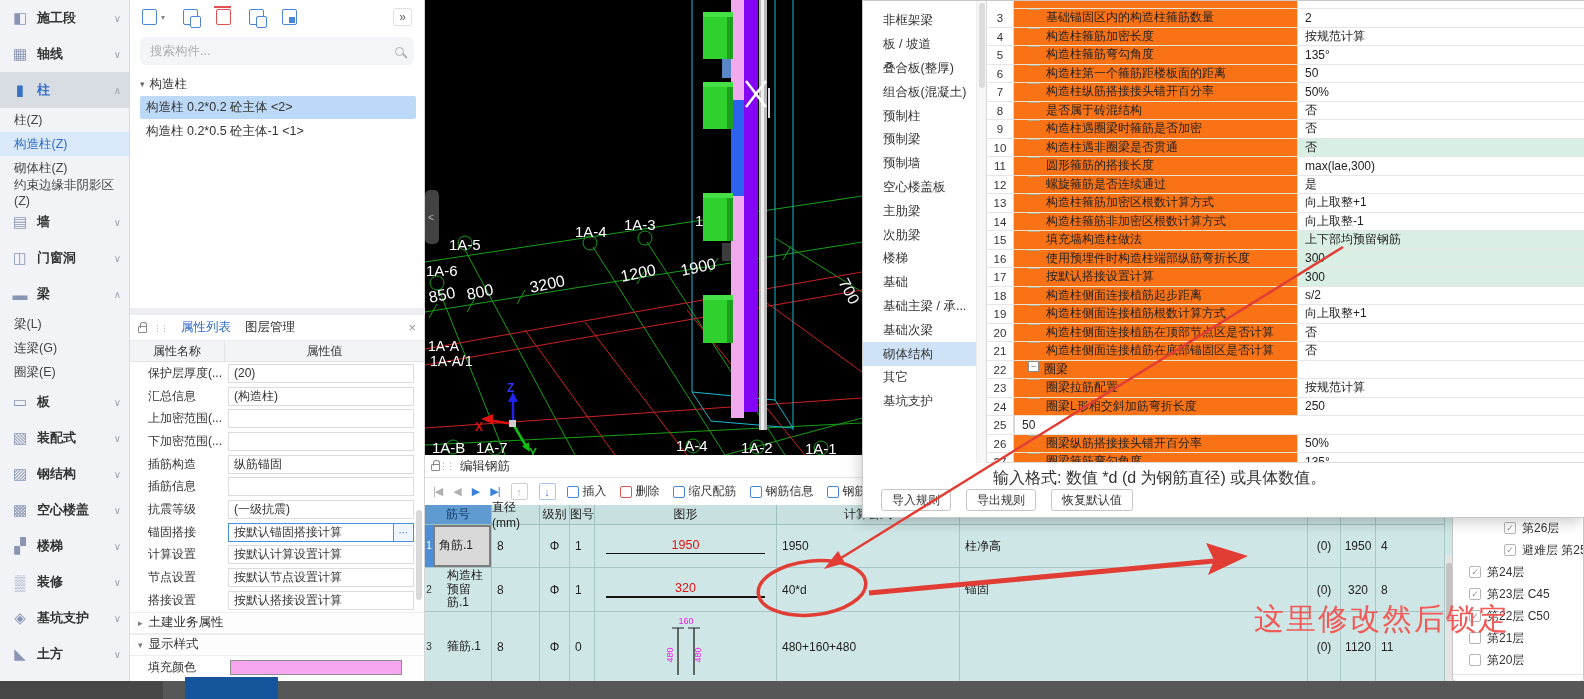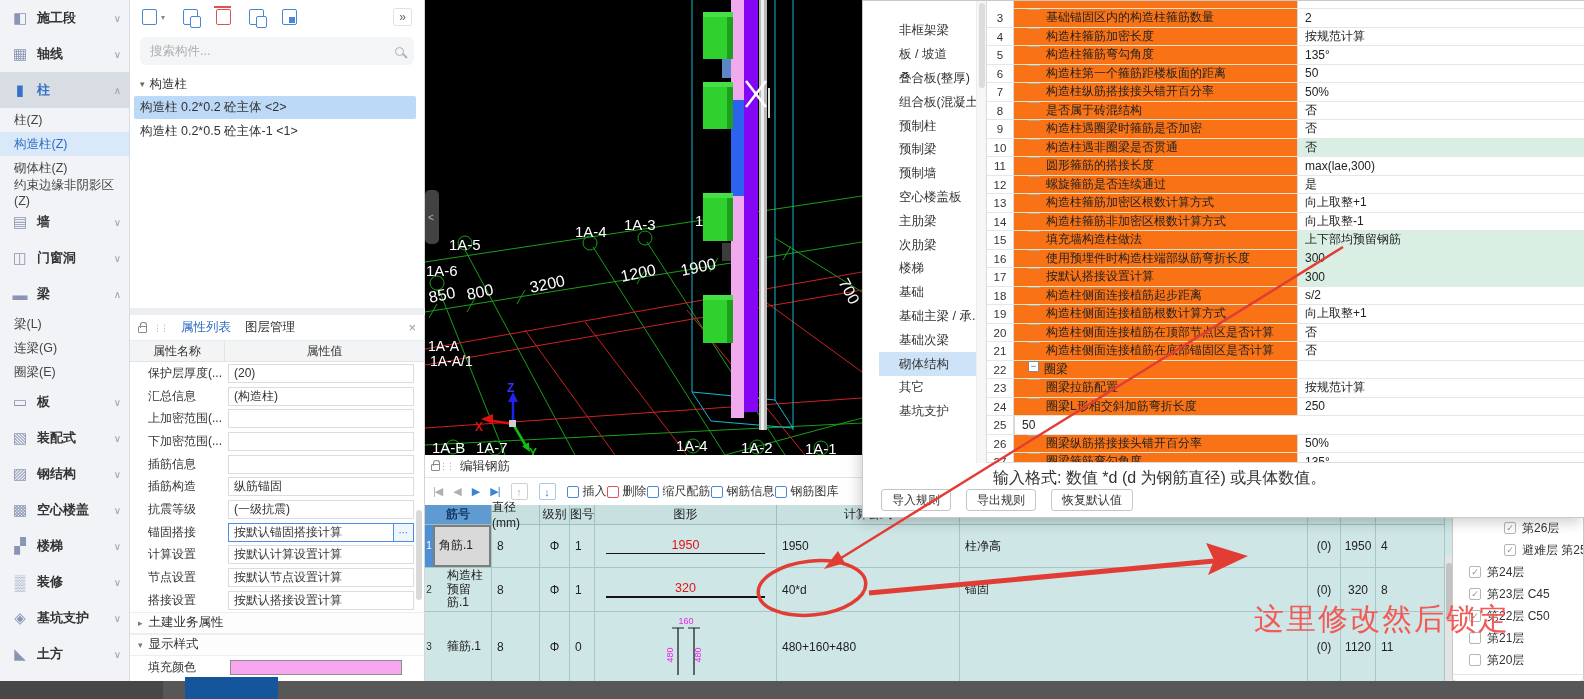"非框架梁" #dcats { left: 16px -> 0; padding-top: 18px -> 8px }
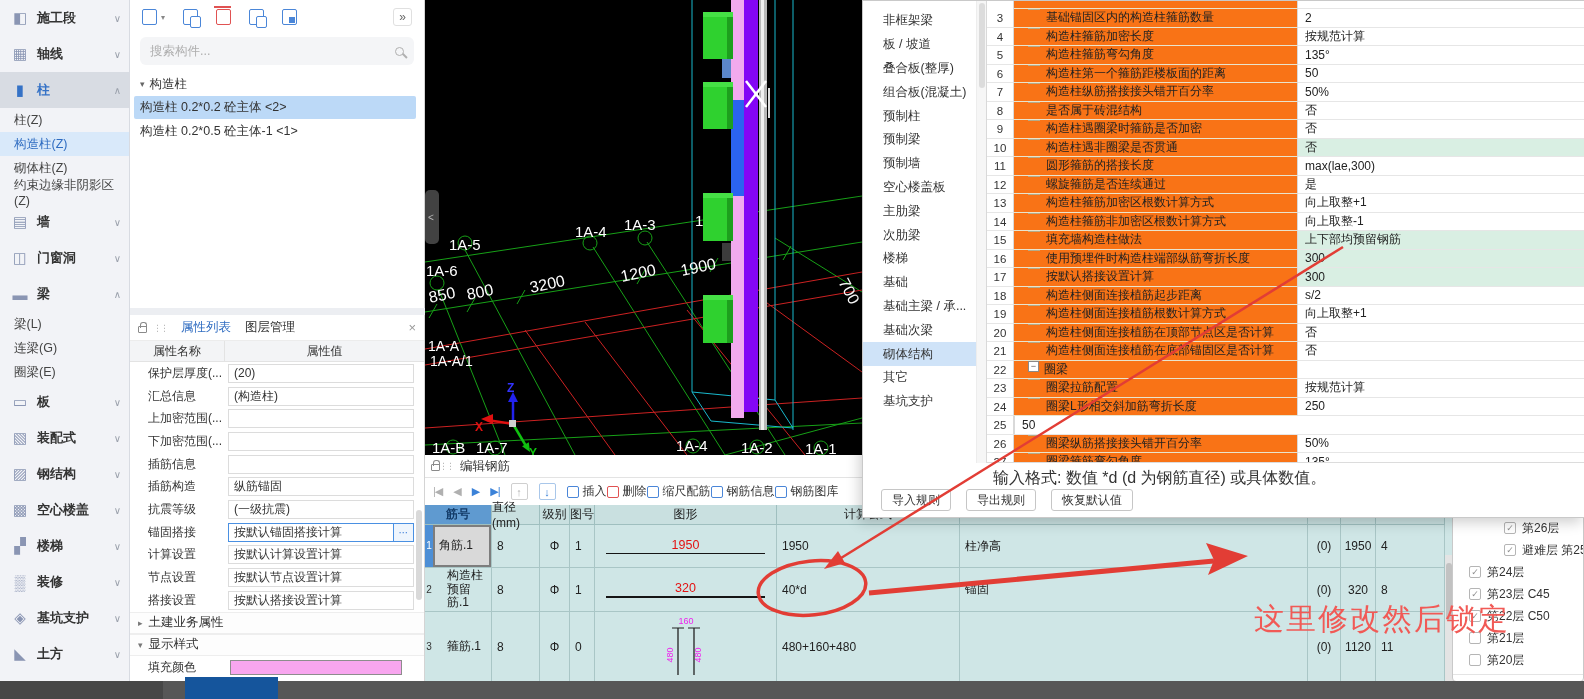"构造柱 0.2*0.2 砼主体 <2>" .titem { margin: 1px 8px 1px 4px -> 1px 8px 1px 10px }
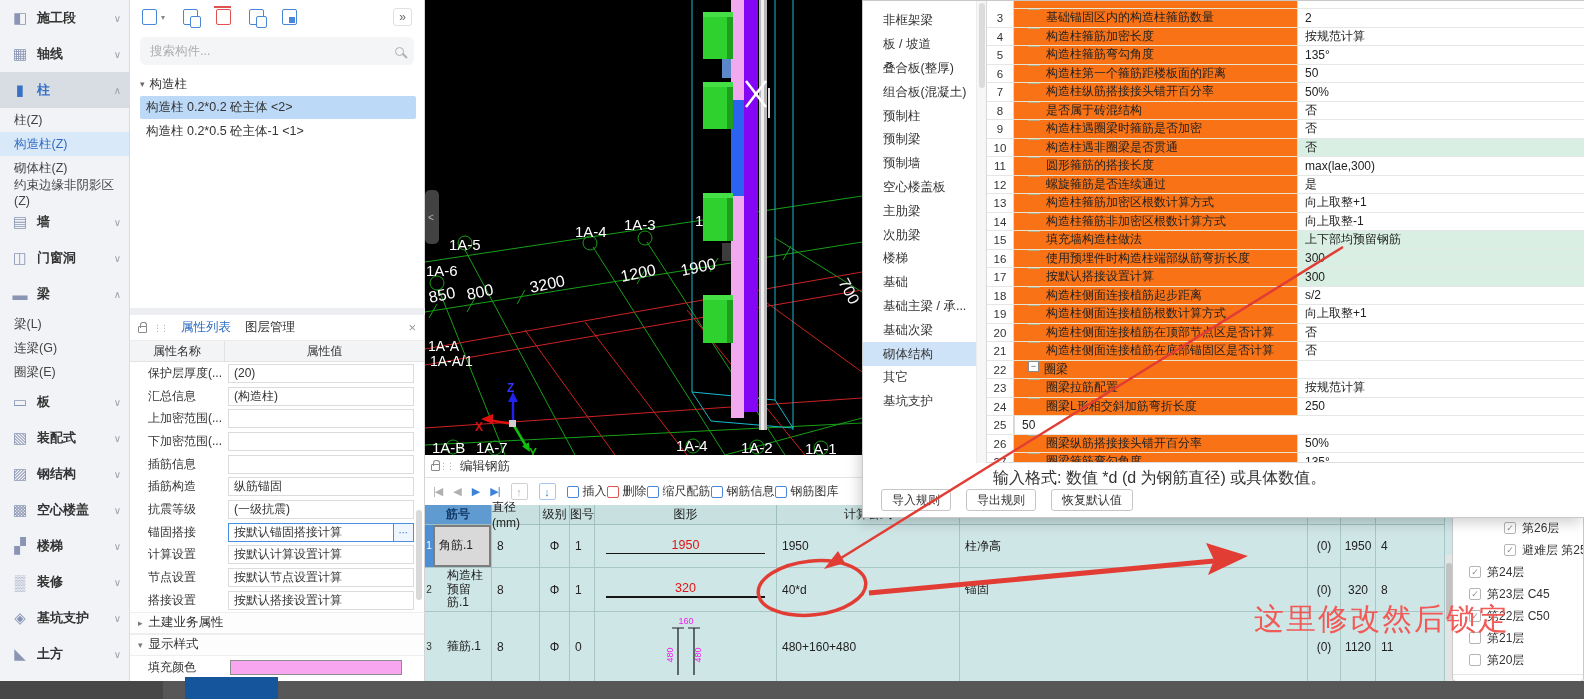"插筋信息" div.prow { order: before "插筋构造" -> after "插筋构造" }
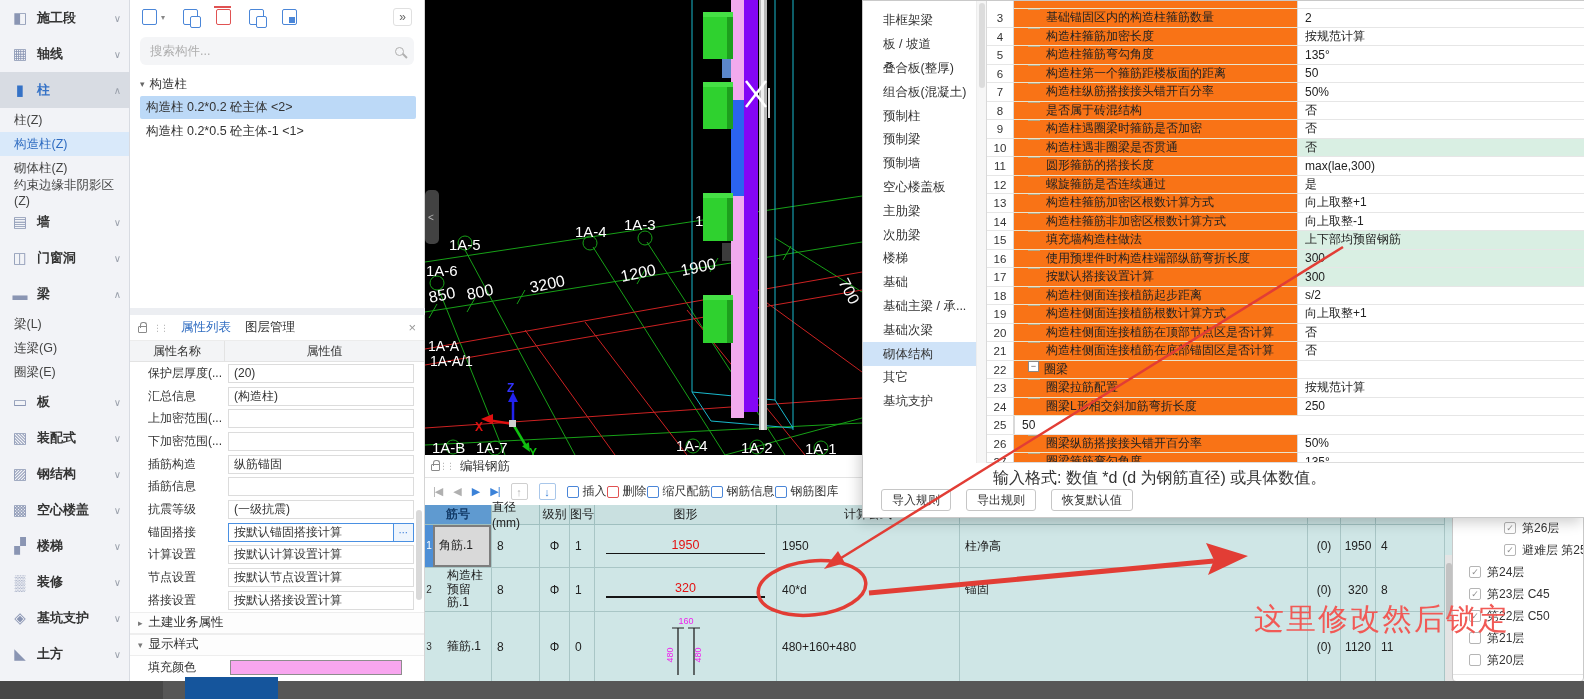"插入" span { gap: none -> 13px }
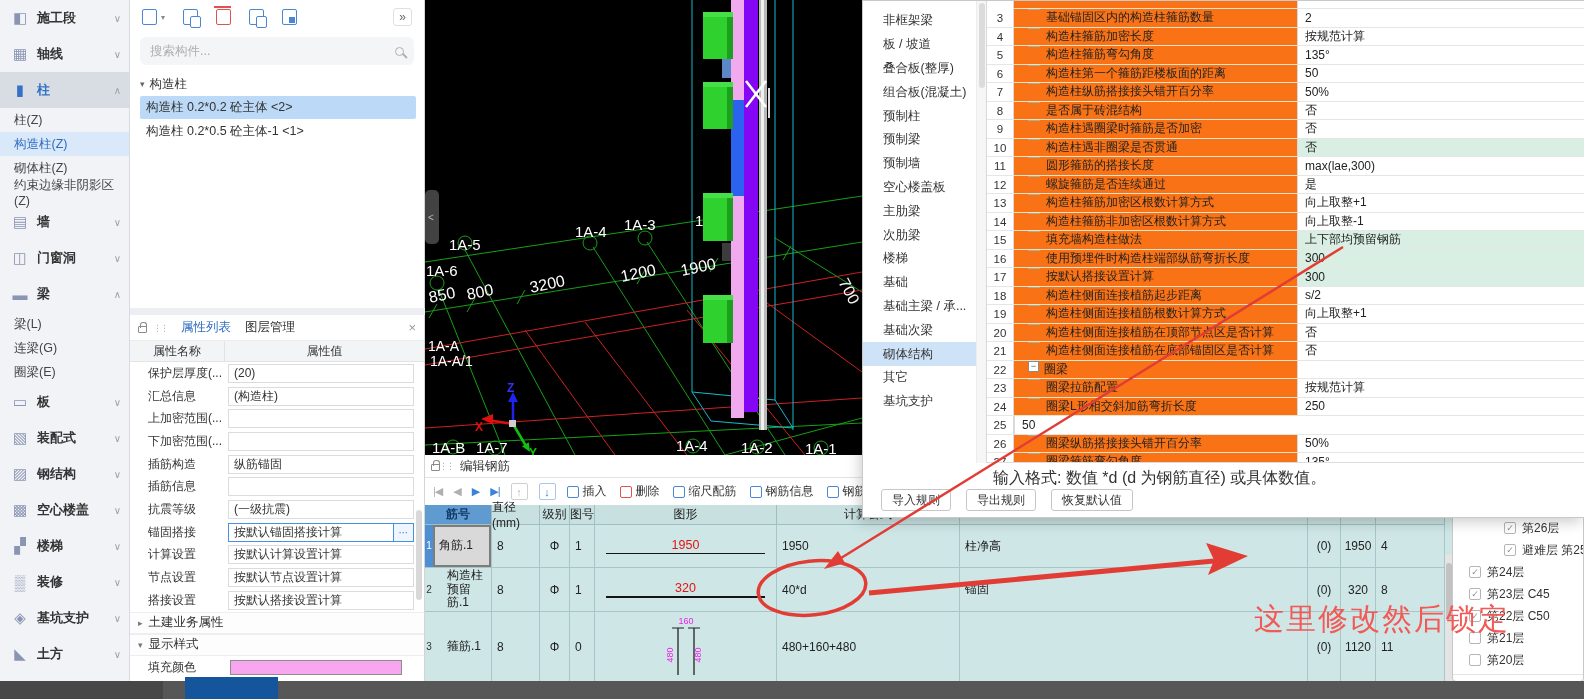"筋号" .hc.sel { font-weight: bold -> normal }
